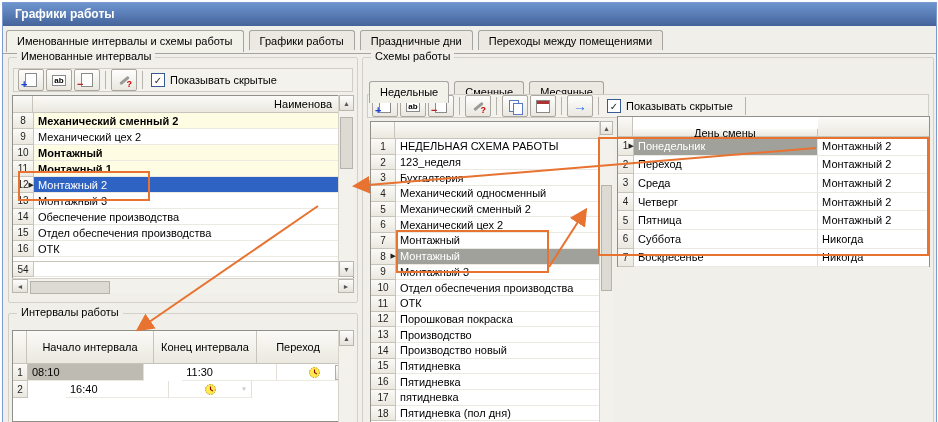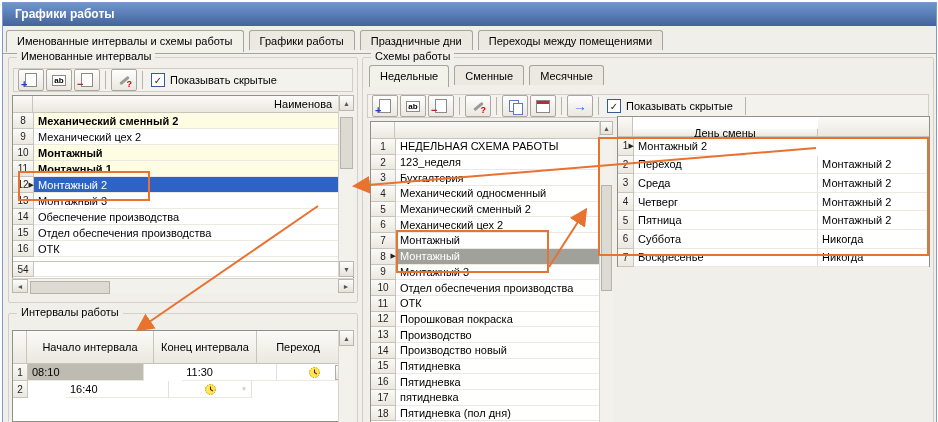"Недельные Сменные Месячные" div { top: 6px -> 22px }
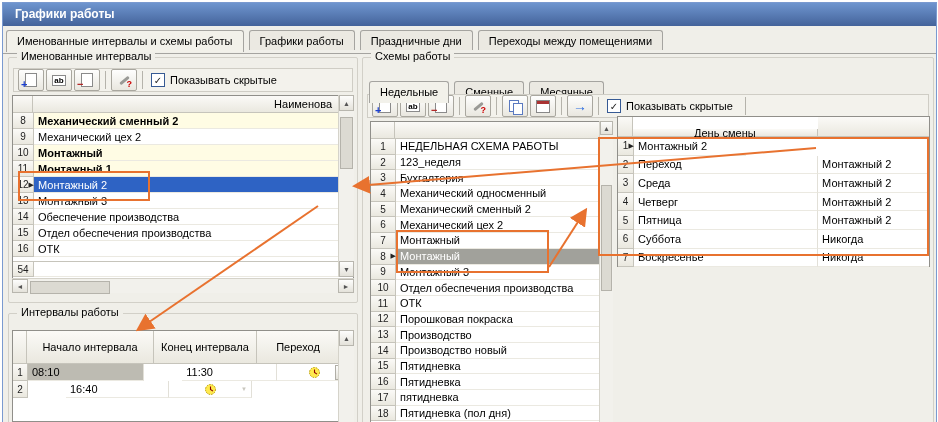"Понедельник" div.cell { html: none -> <div>Понедельник</div> }
